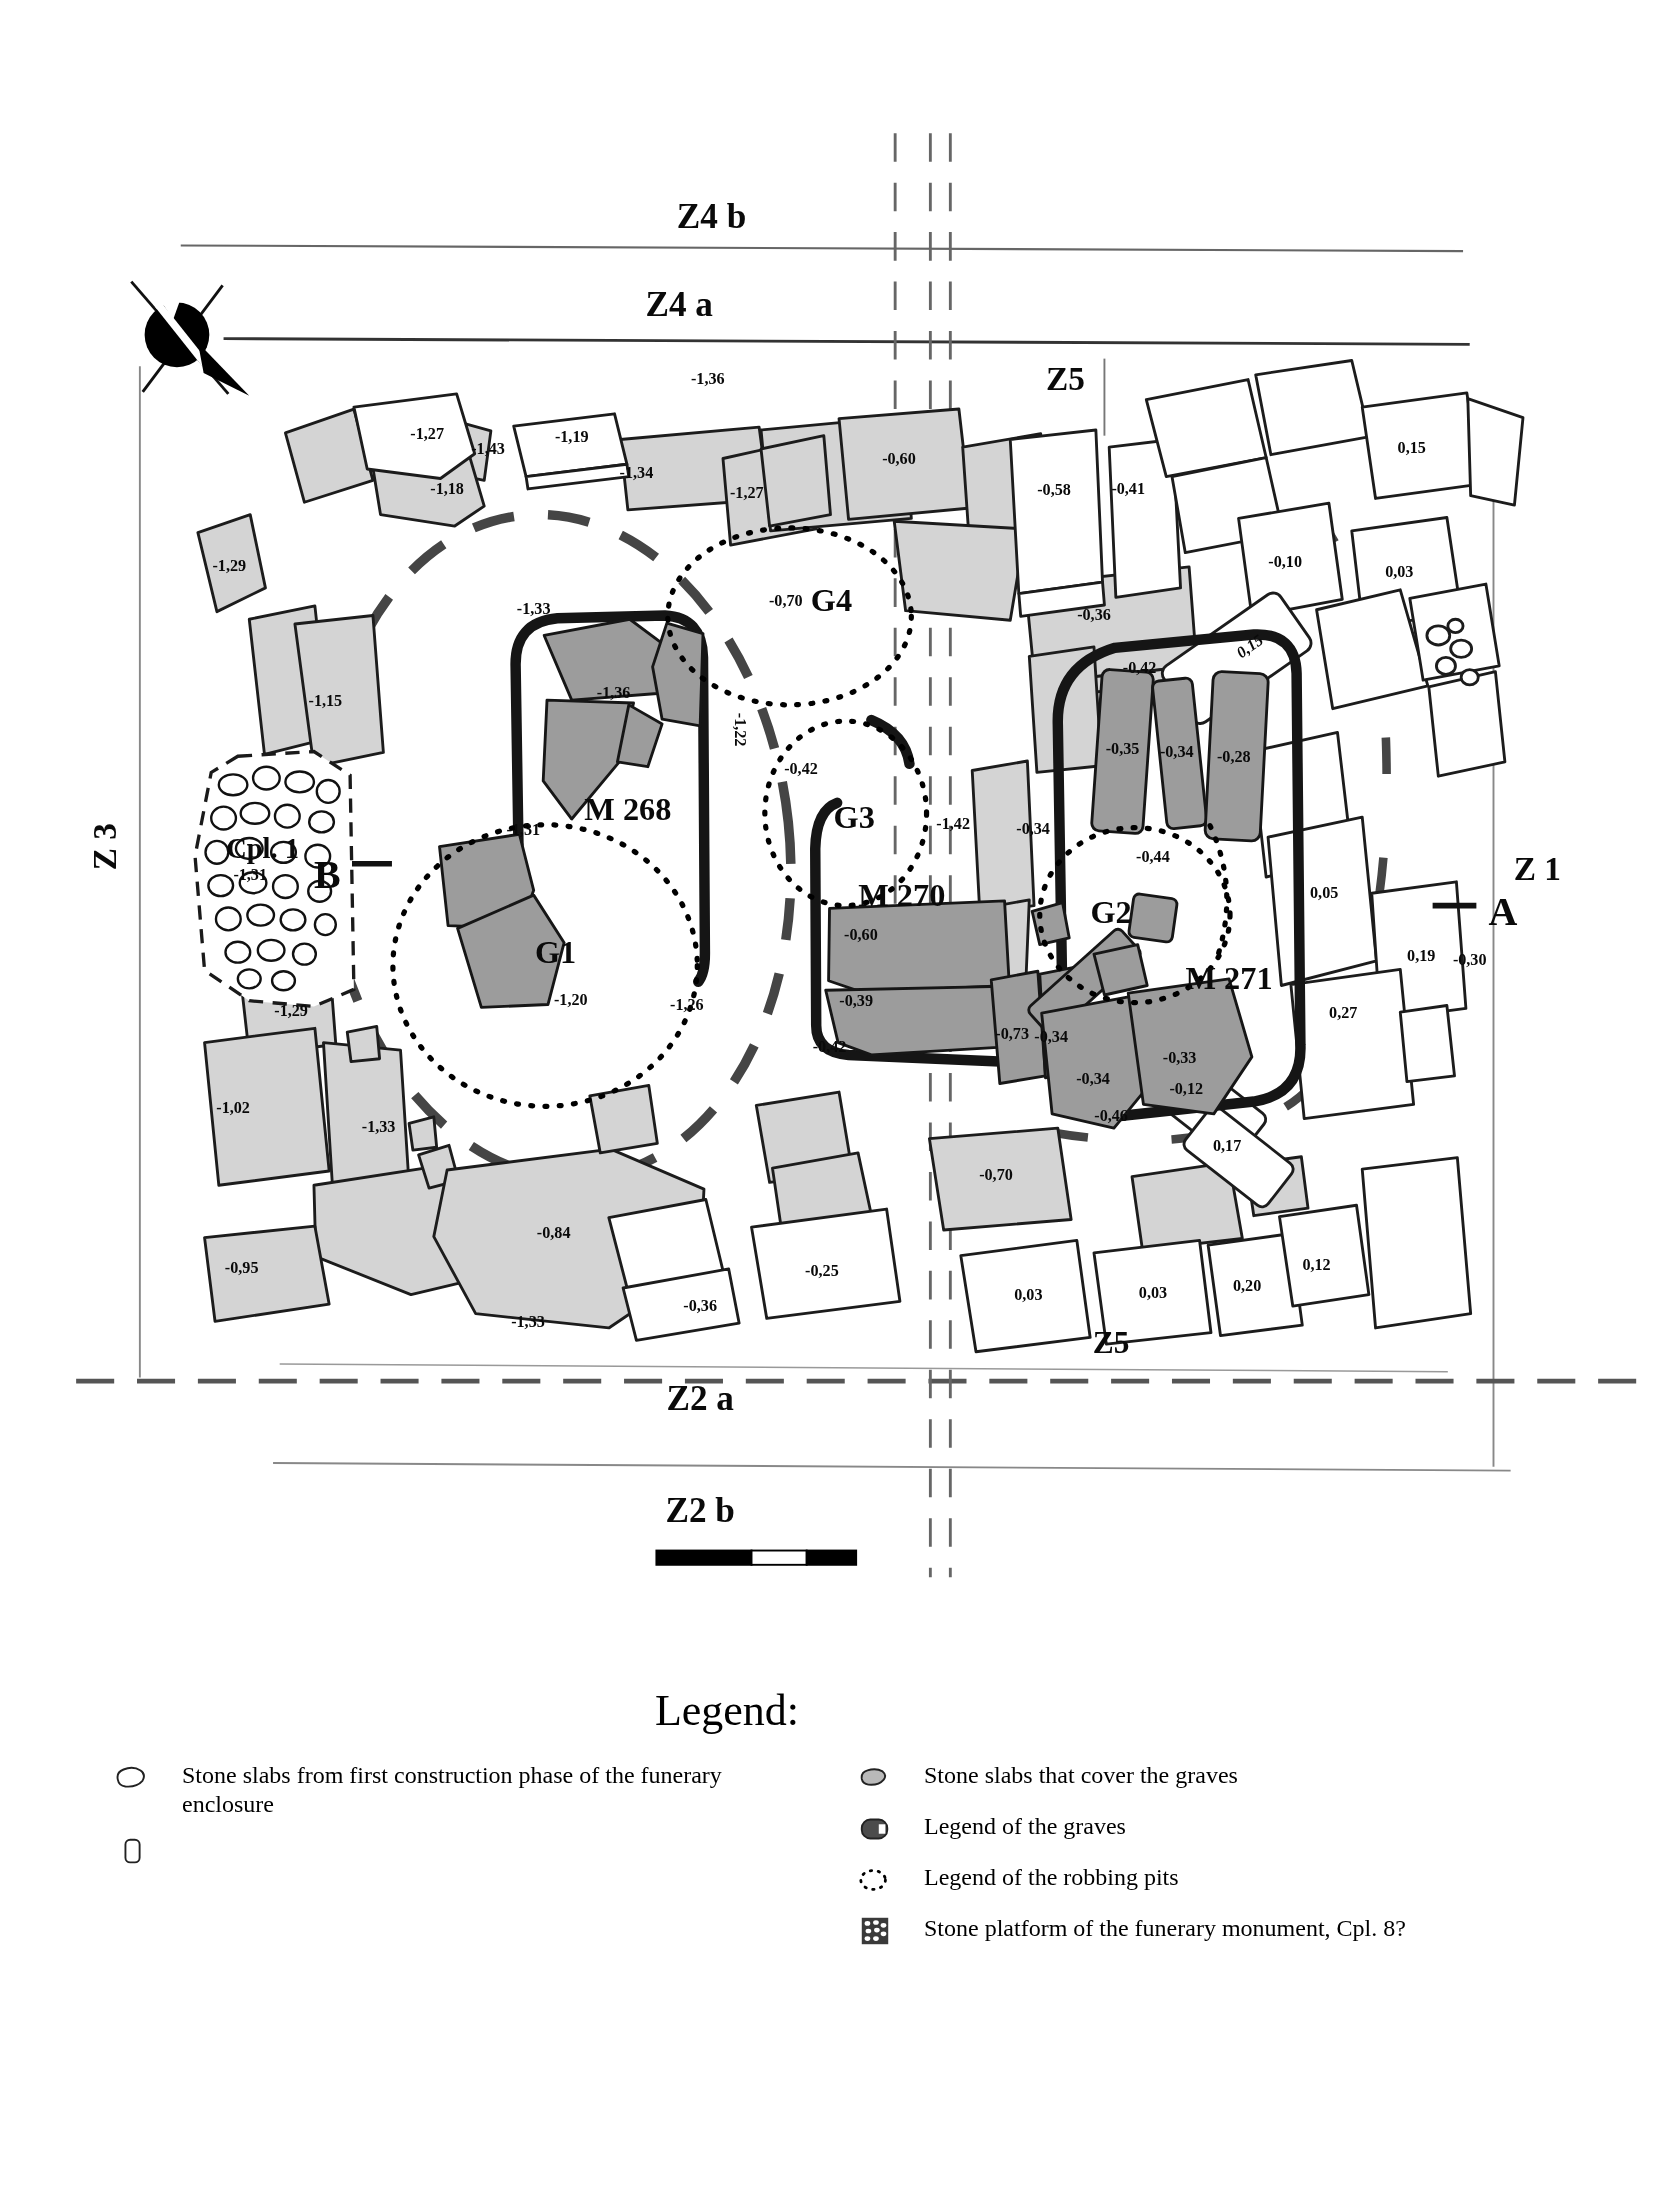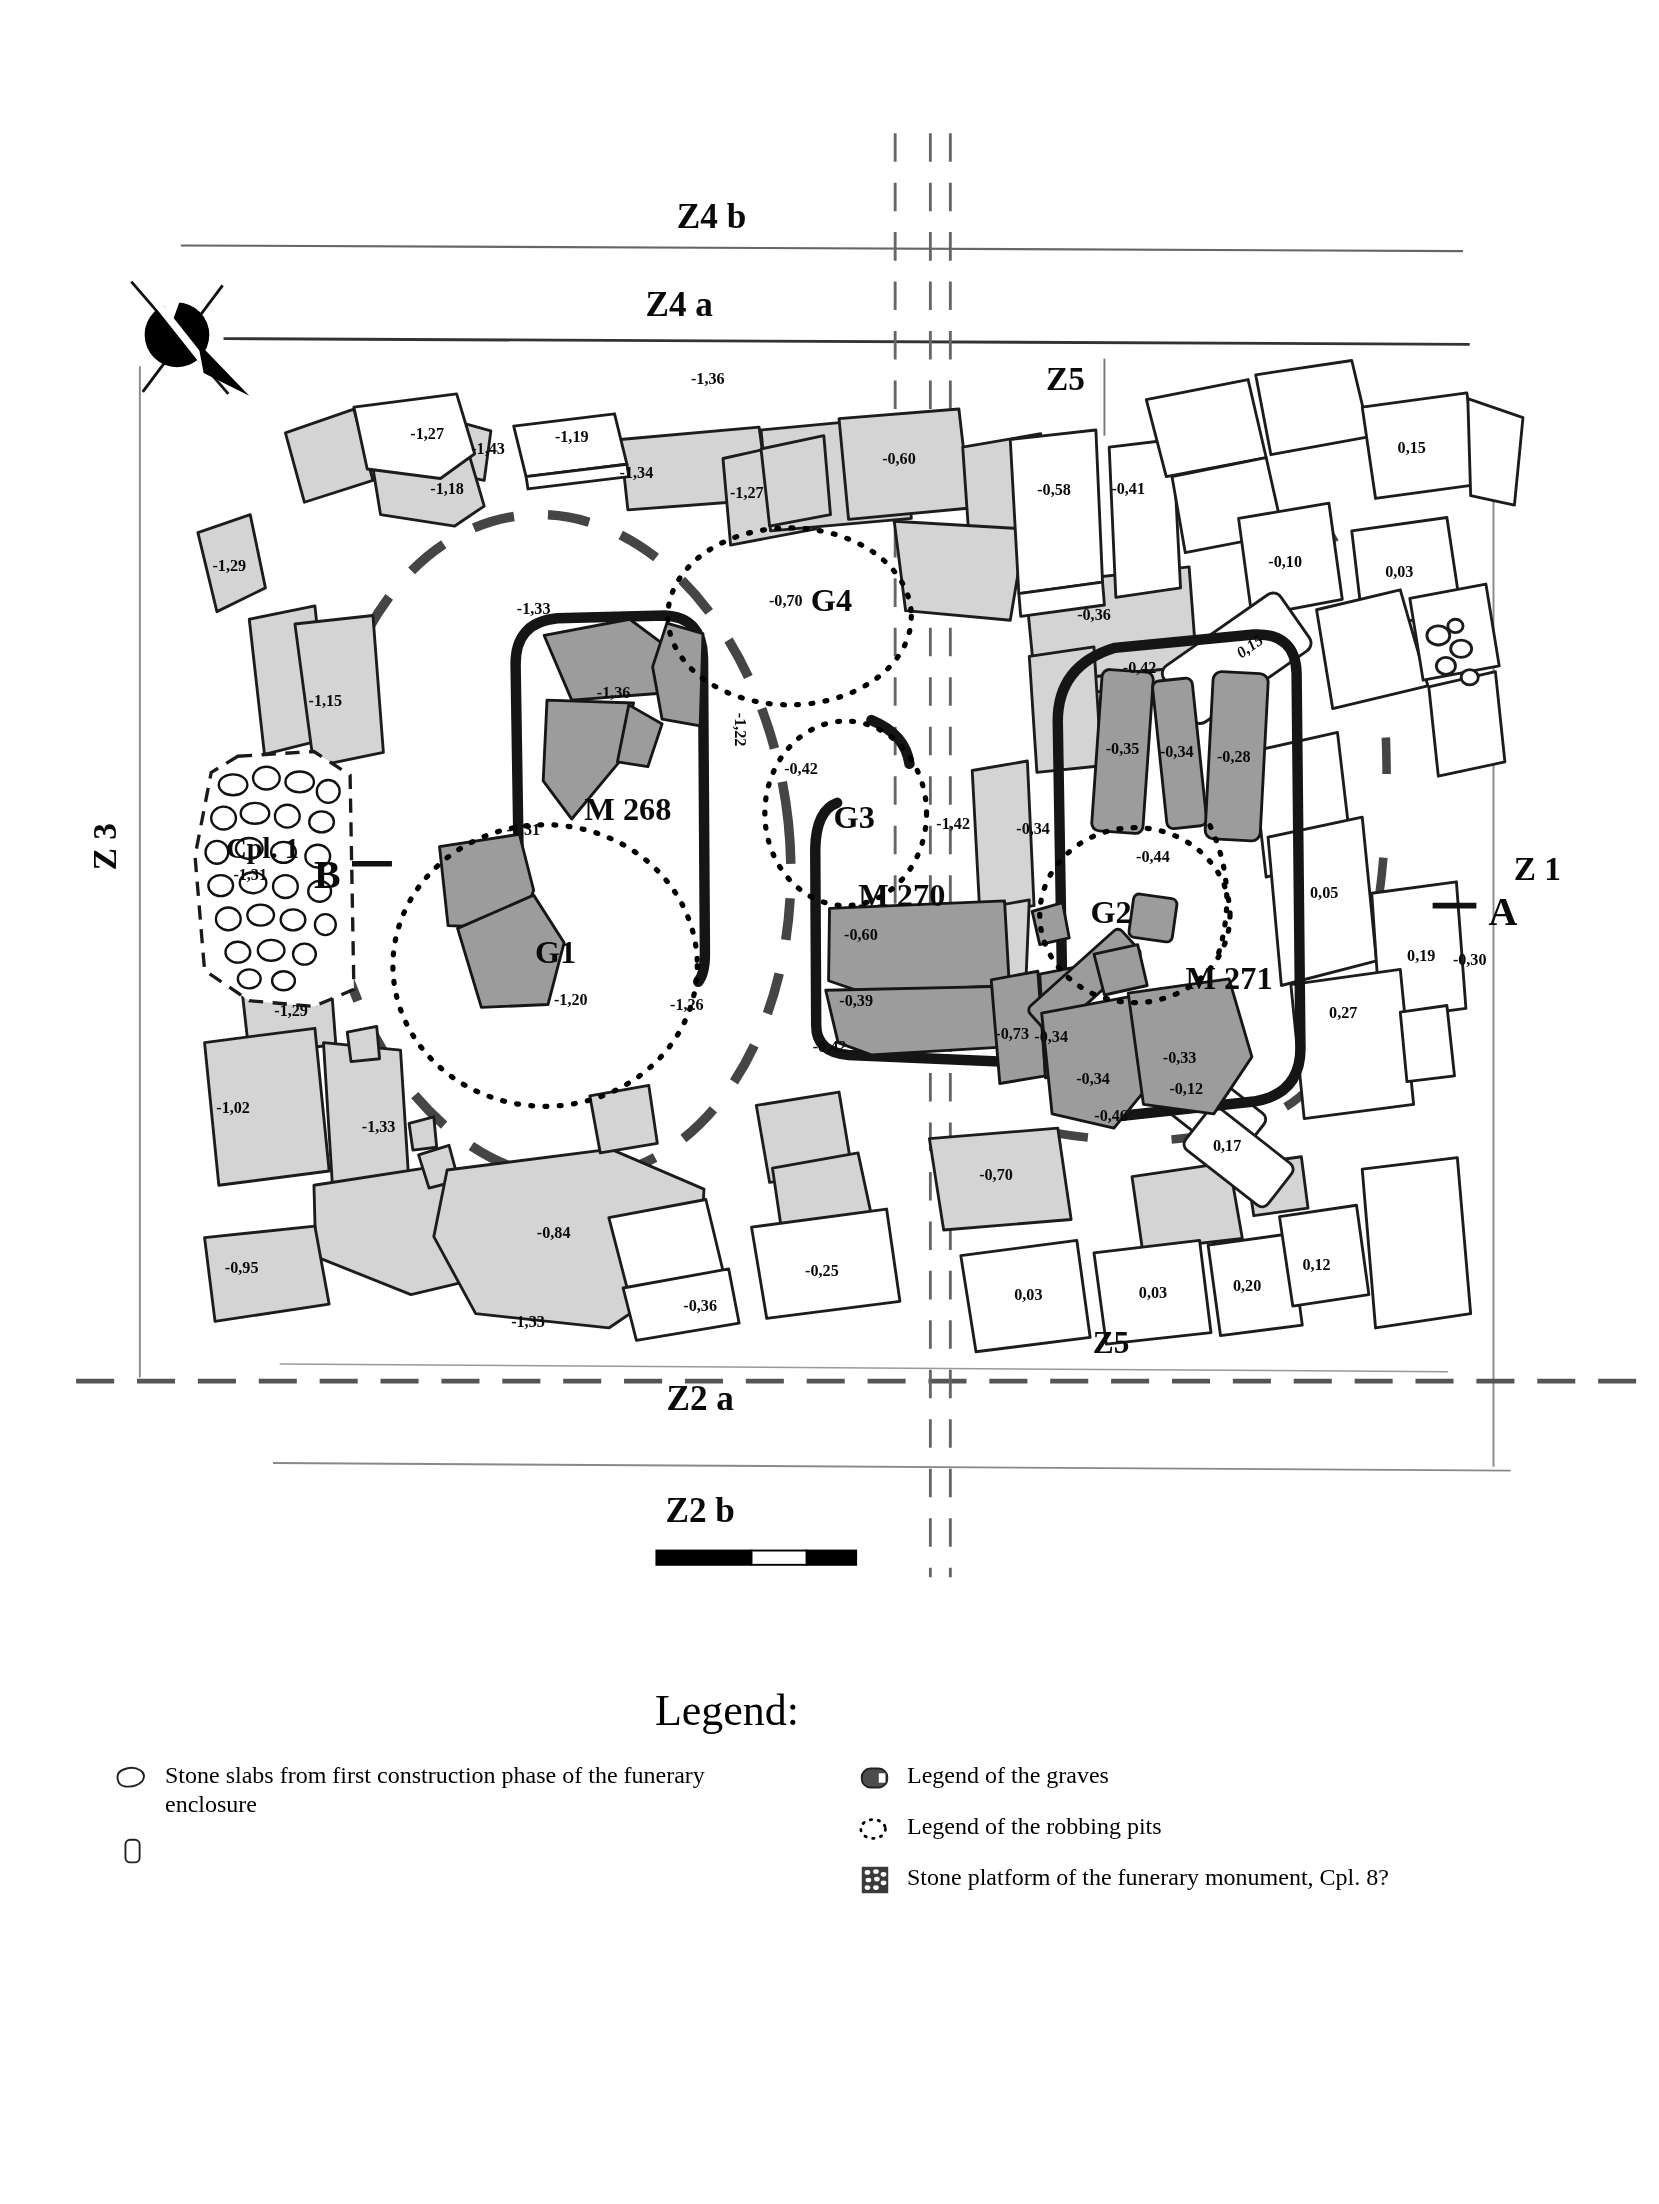"Stone slabs from first construction" .lrow { gap: 11px -> 28px }
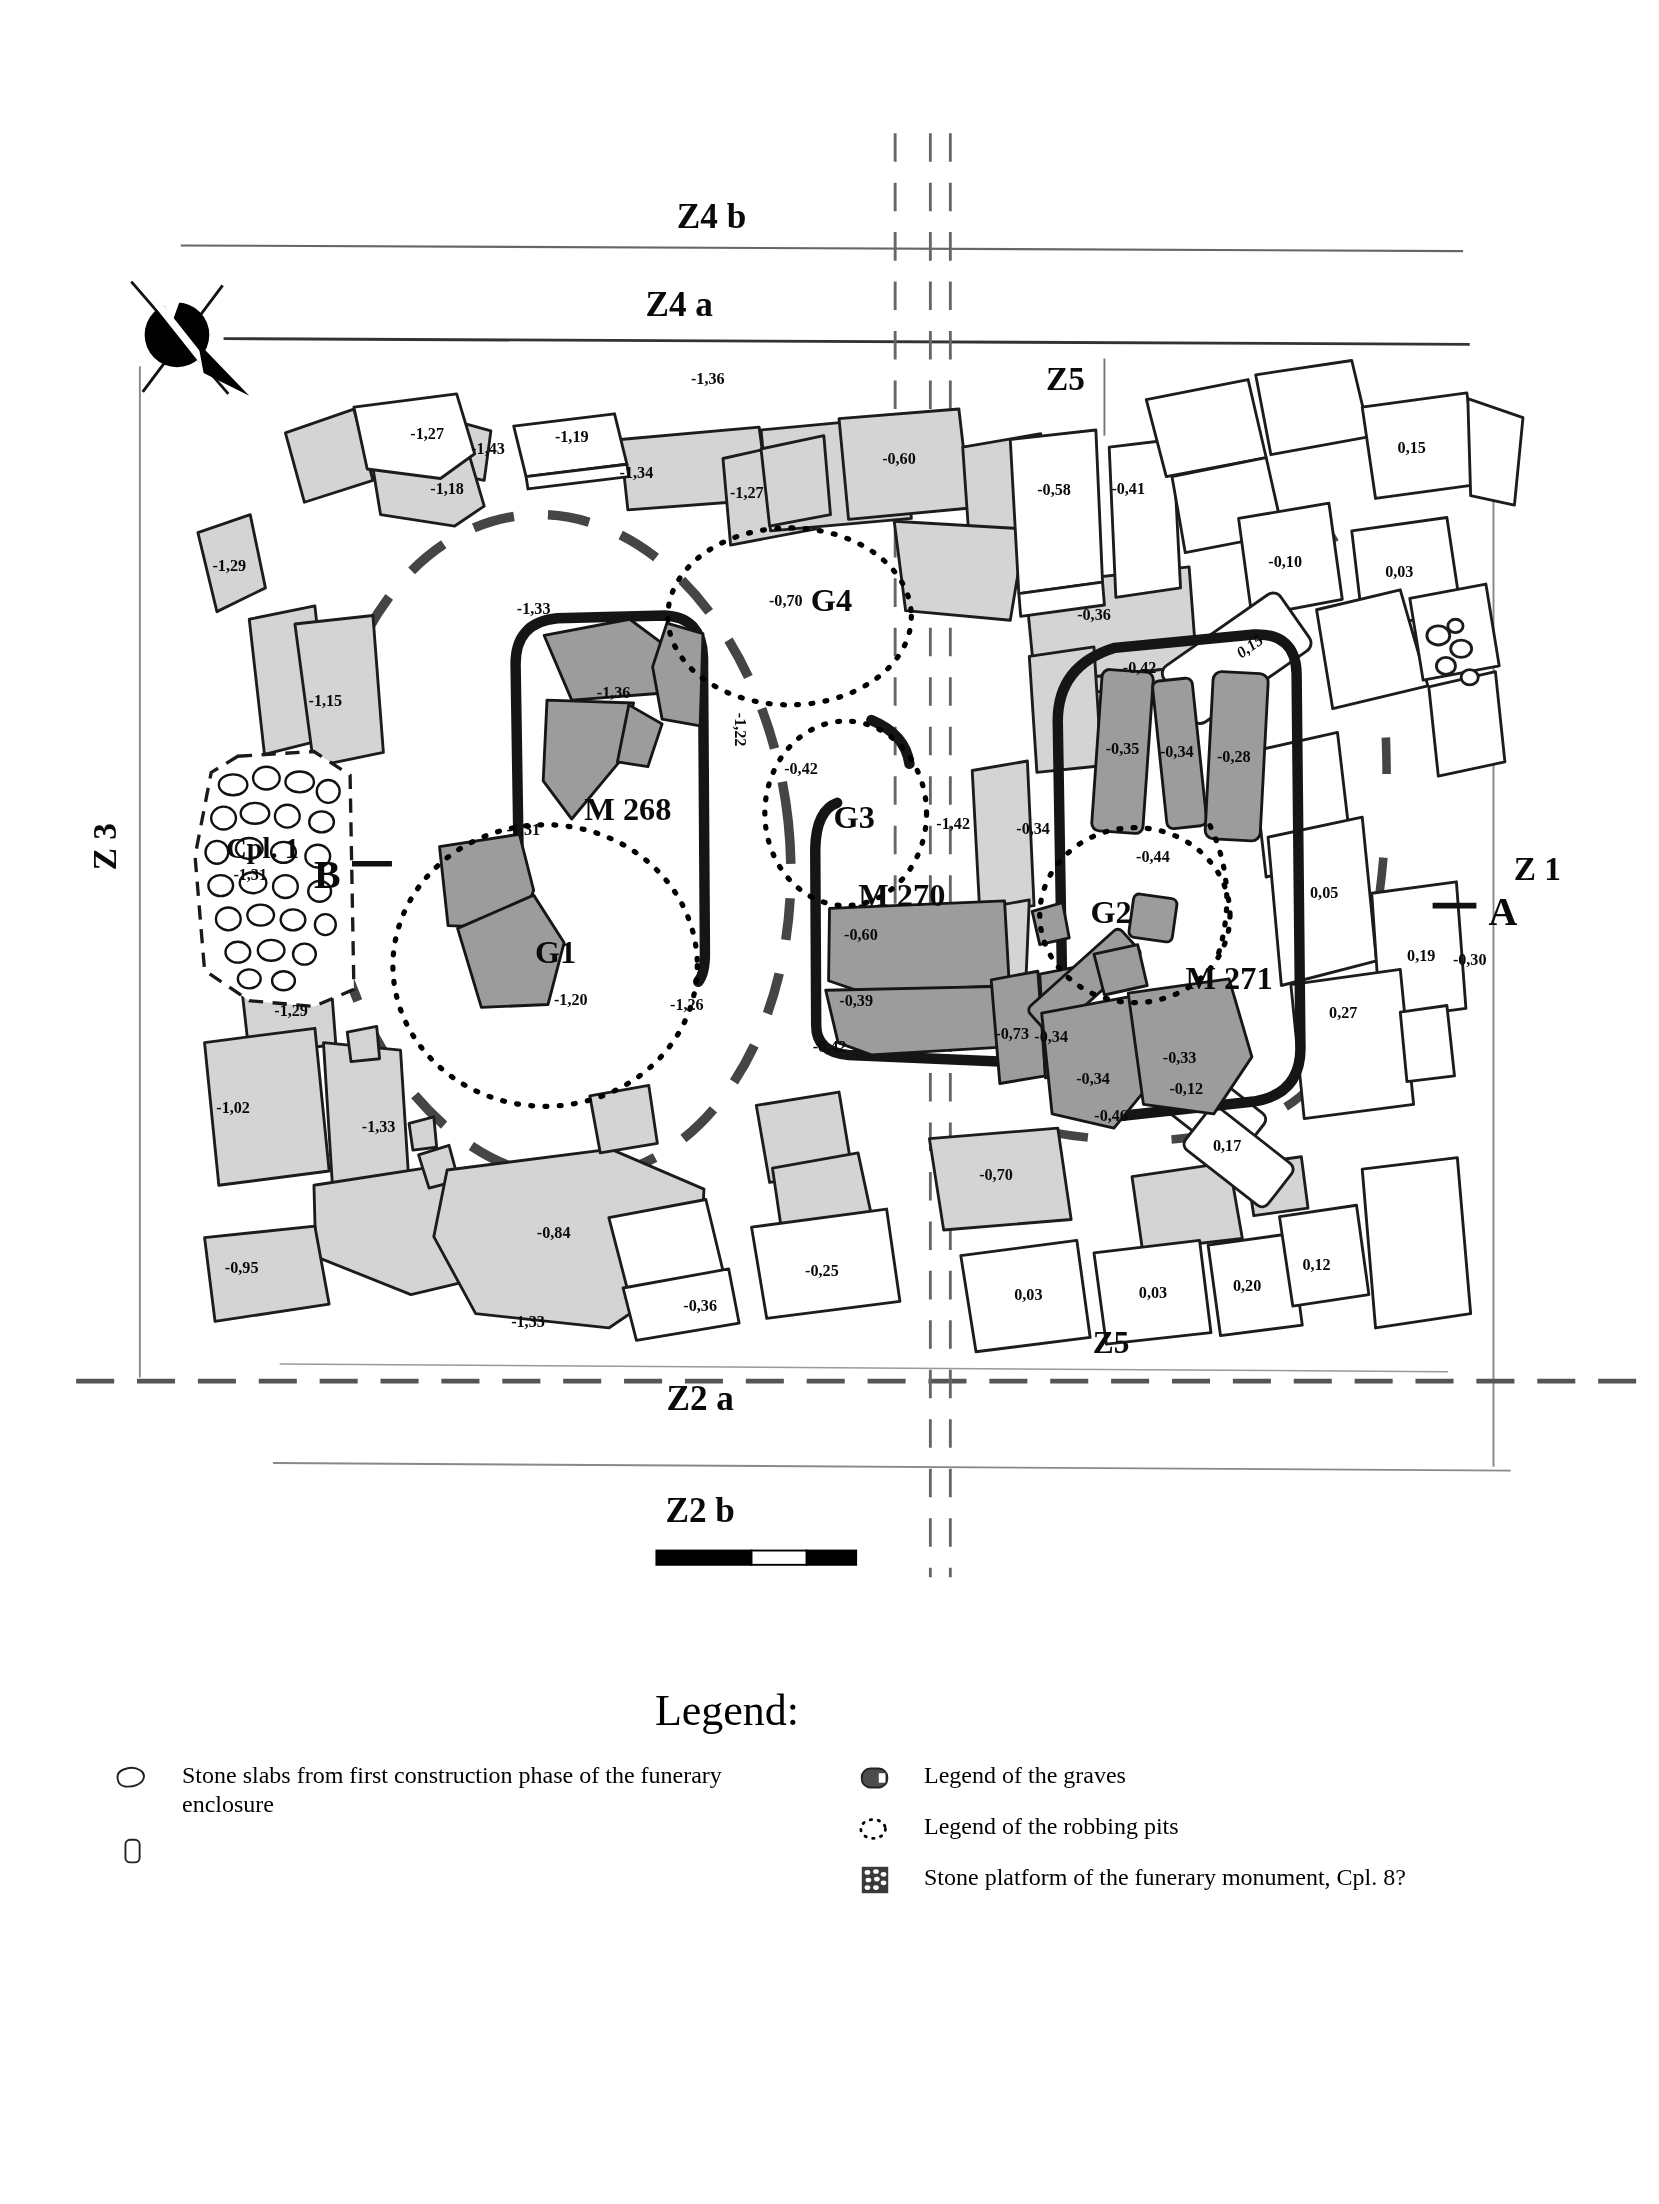"Stone slabs that cover the" div.lrow { html: none -> <div> <span> <svg> <path></path> </svg> </span> <span>Stone slabs that cover the graves</span> </div> }
